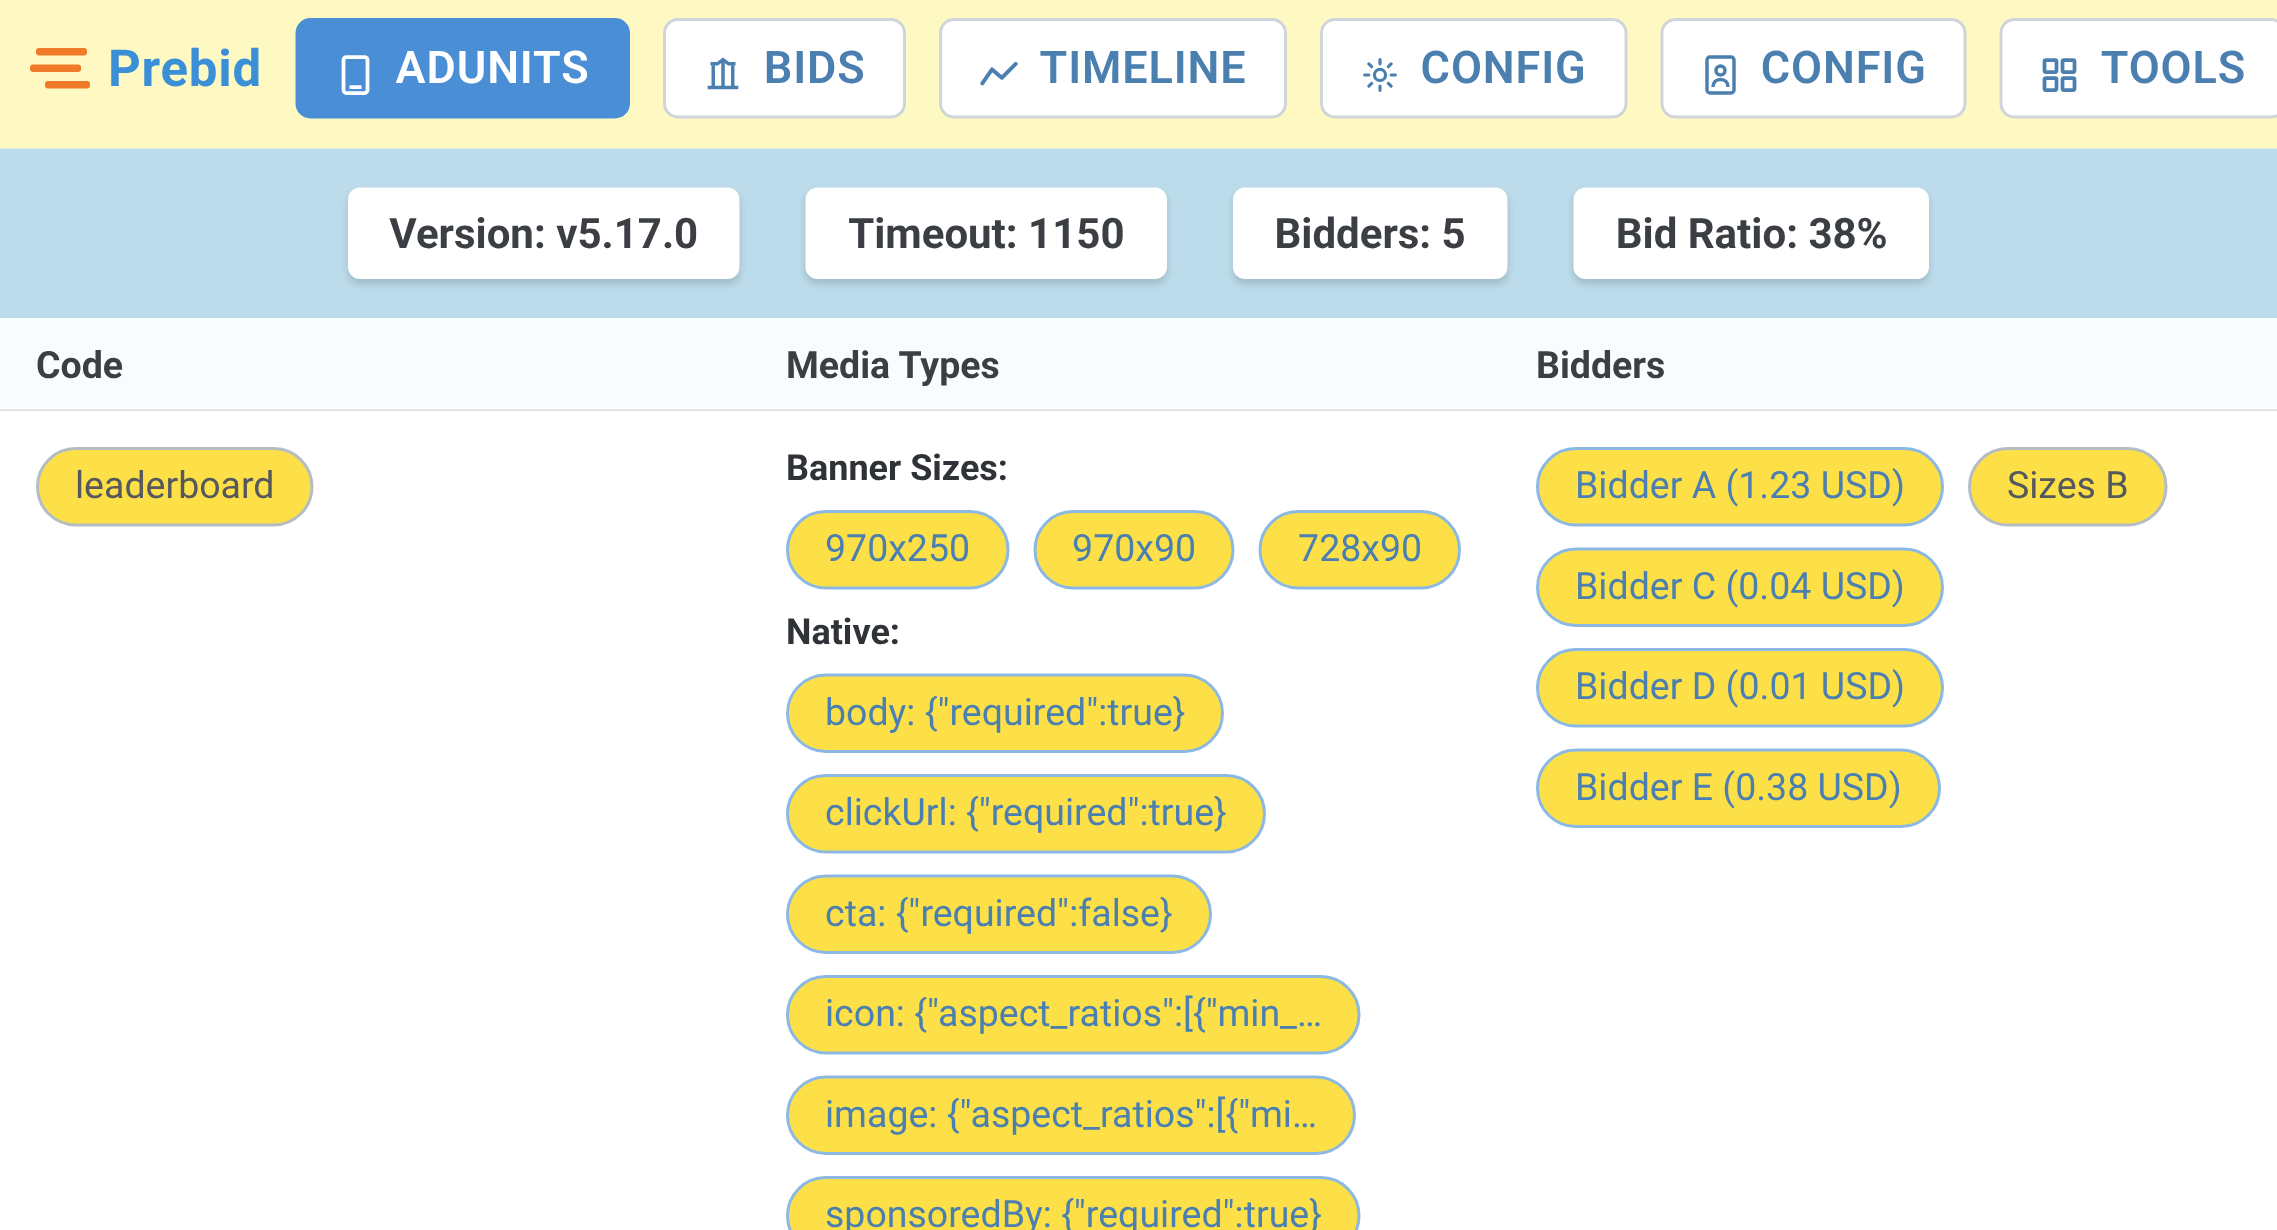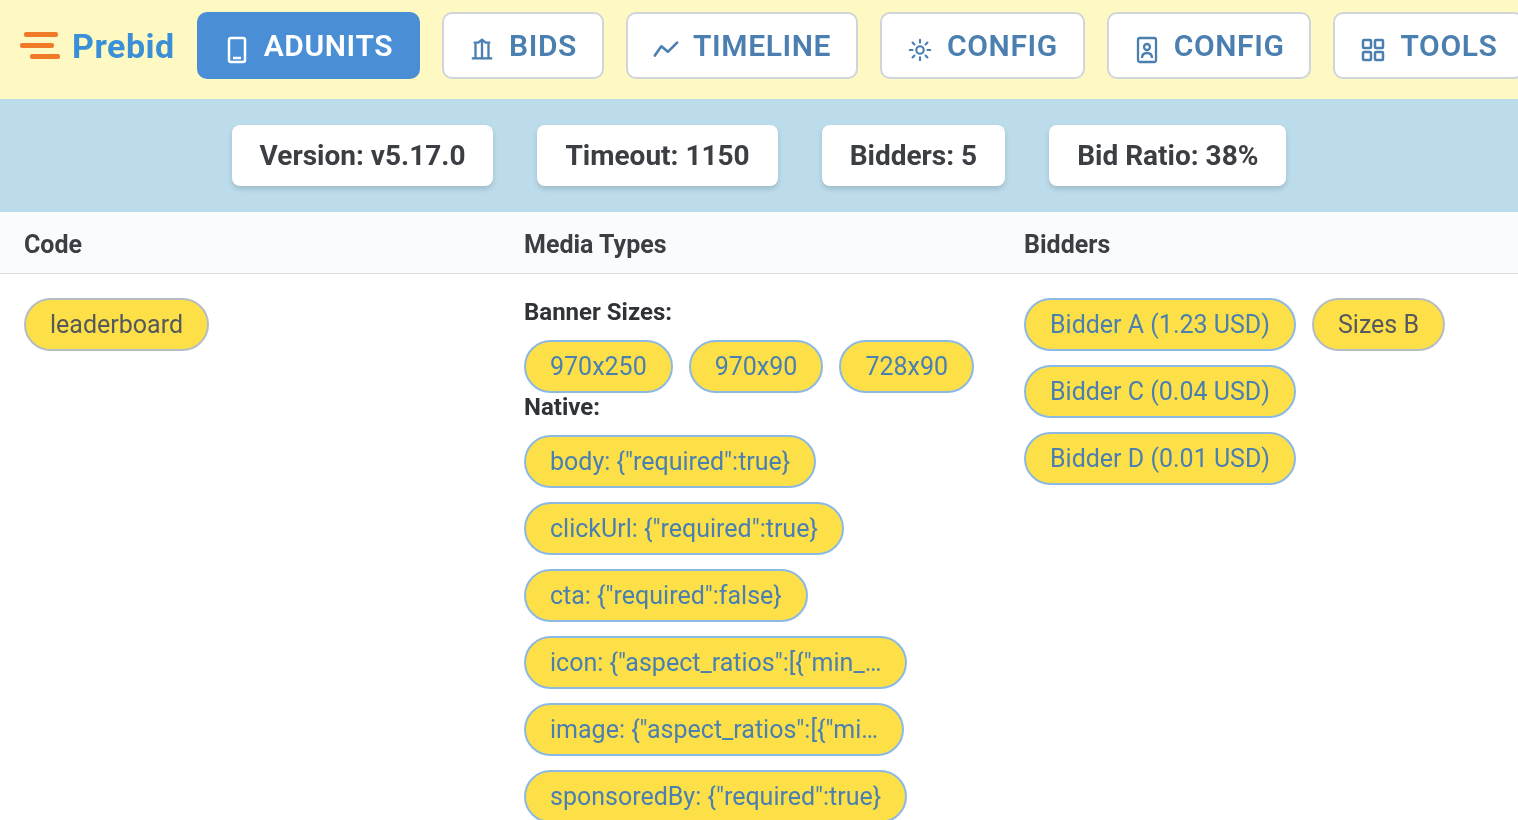"Native:" .section-label.mt { margin-top: none -> 14px }
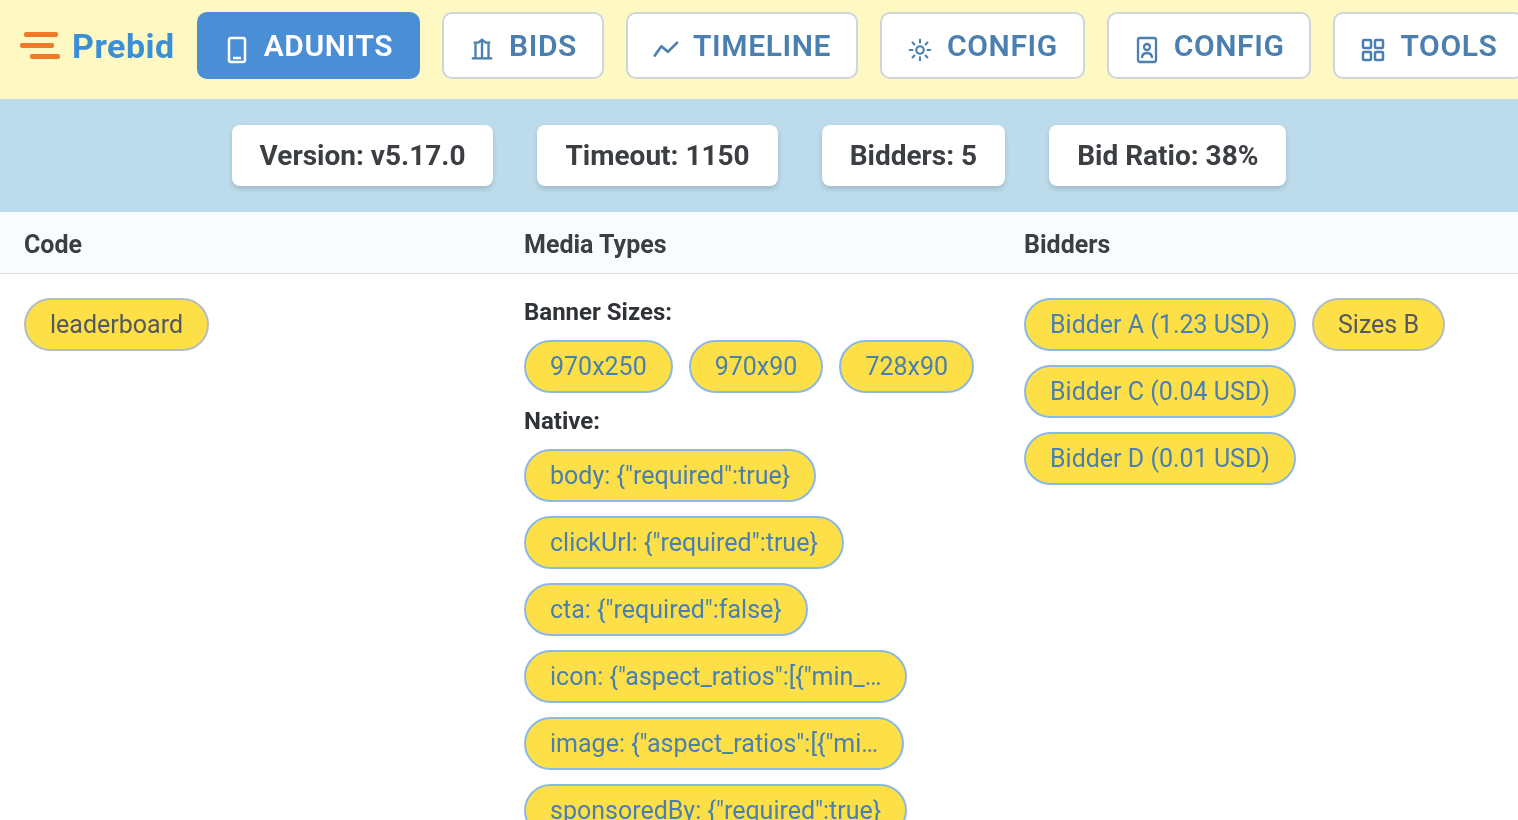"Bidder E (0.38 USD)" span.pill { html: none -> <span>Bidder E (0.38 USD)</span> }
